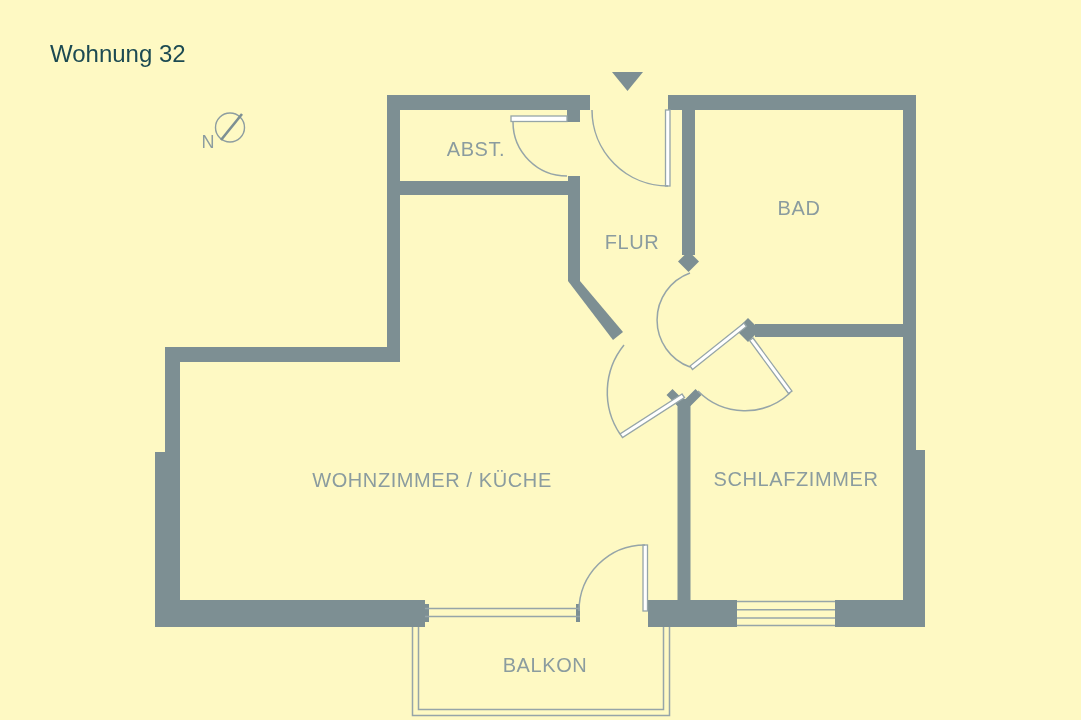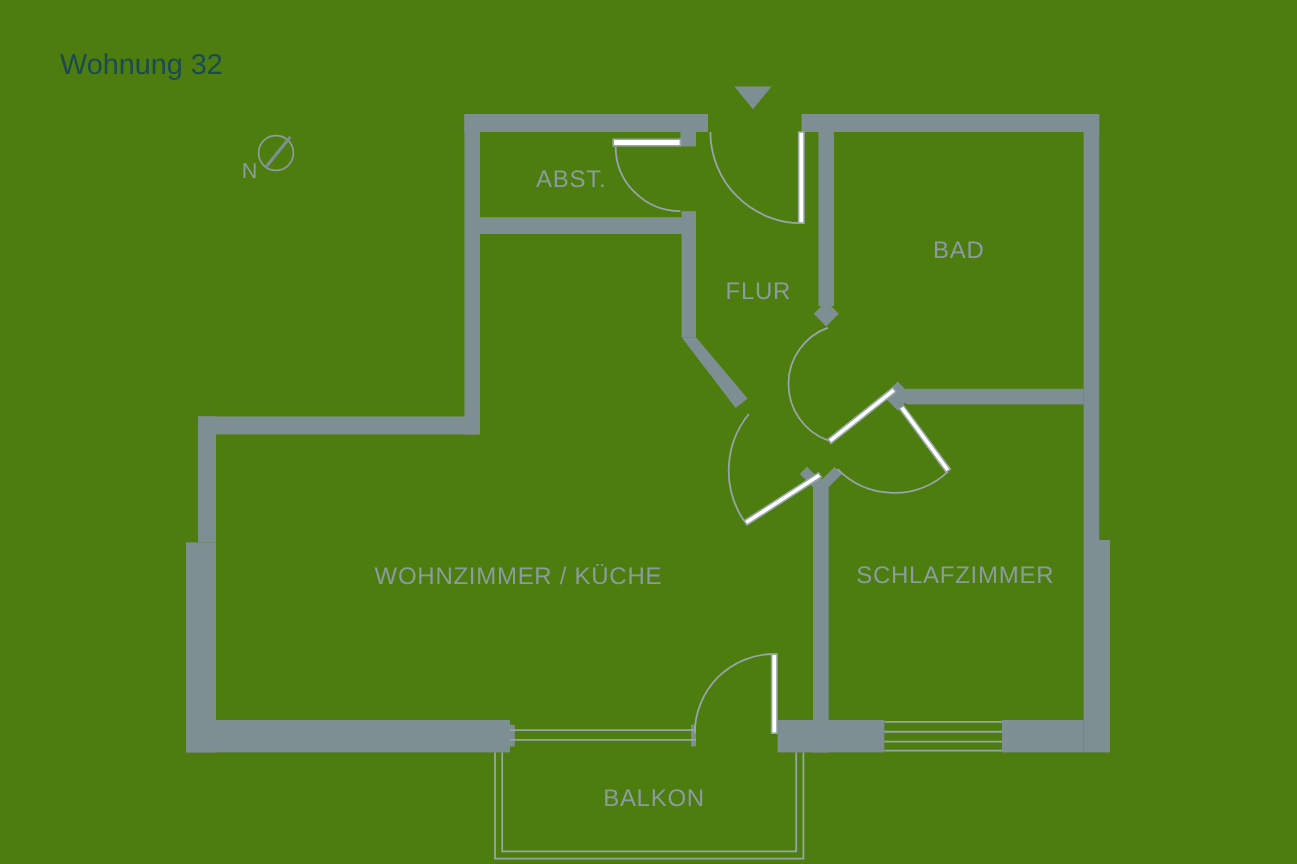"Wohnung 32" .stage { background: #4d7c0f -> #fef9c3 }
